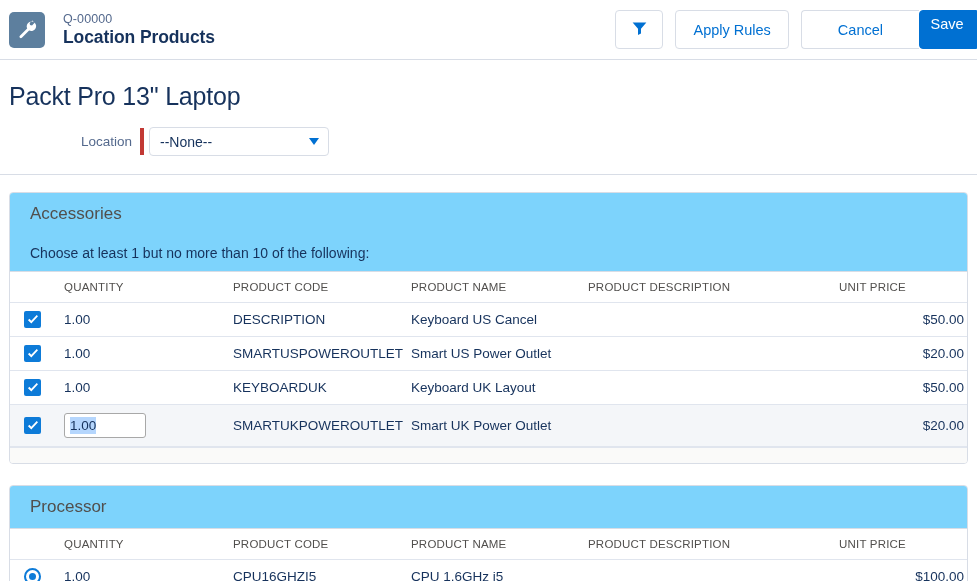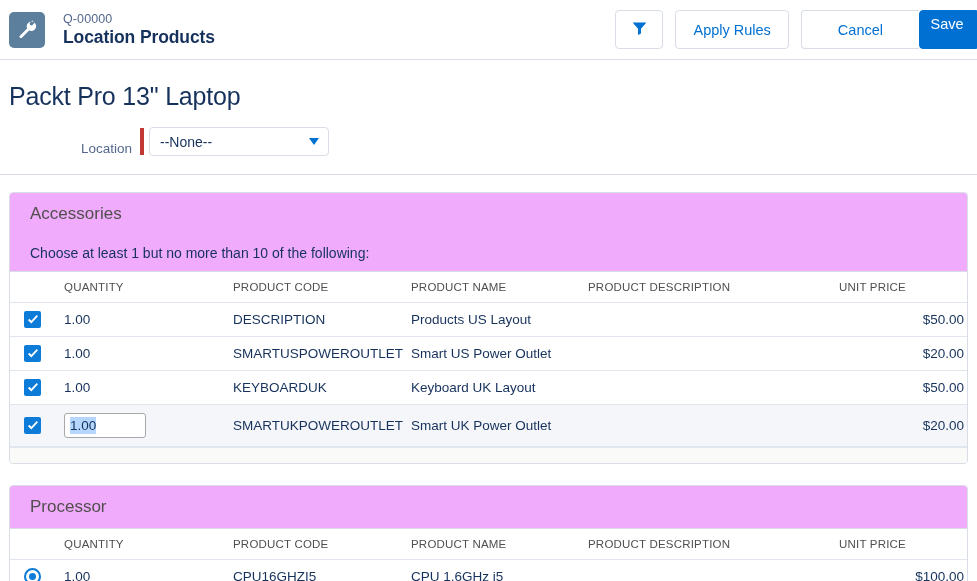"Location" .location-row { align-items: flex-end -> center }
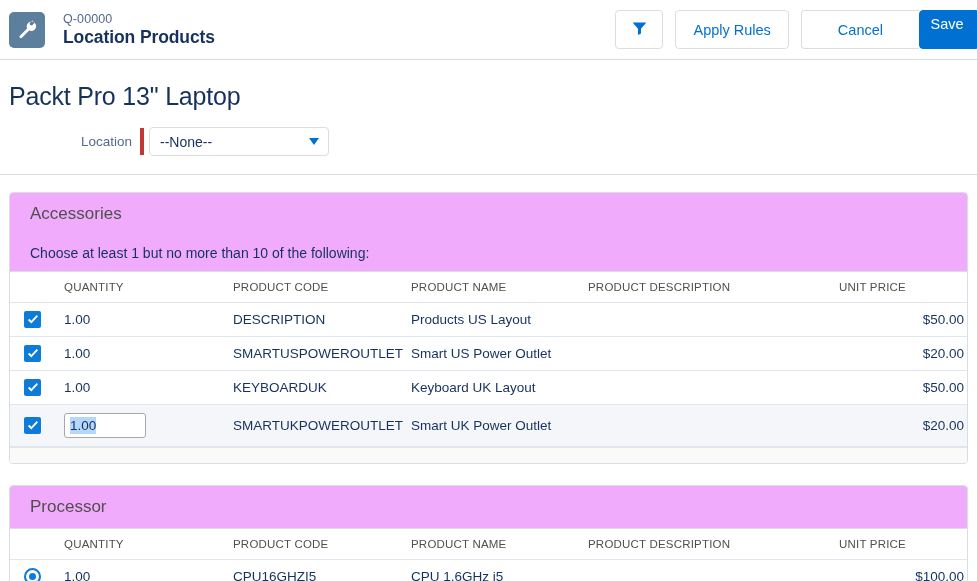"Accessories" .card-head { background: #f0abfc -> #7dd3fc }
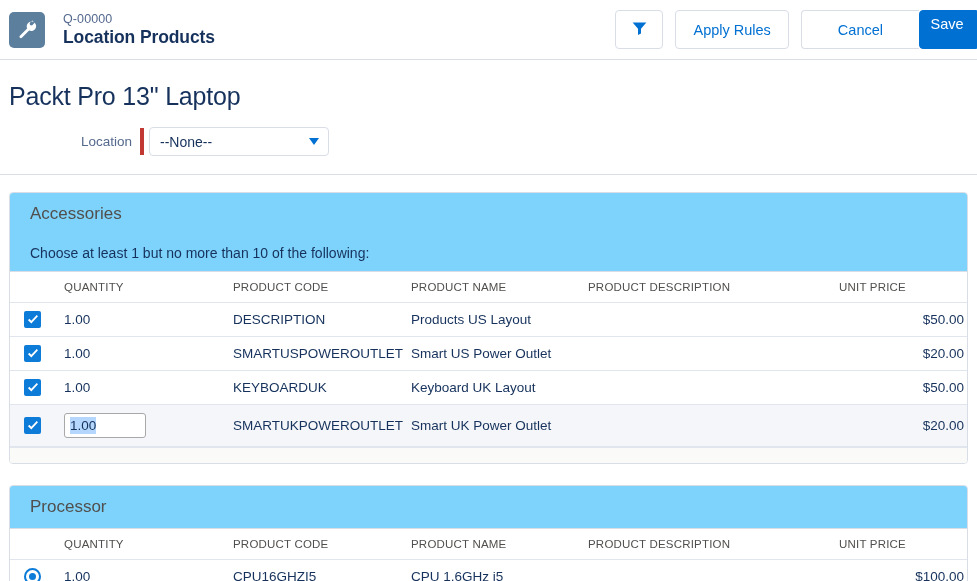"Products US Layout" td.col-name { text: Products US Layout -> Keyboard US Cancel }
